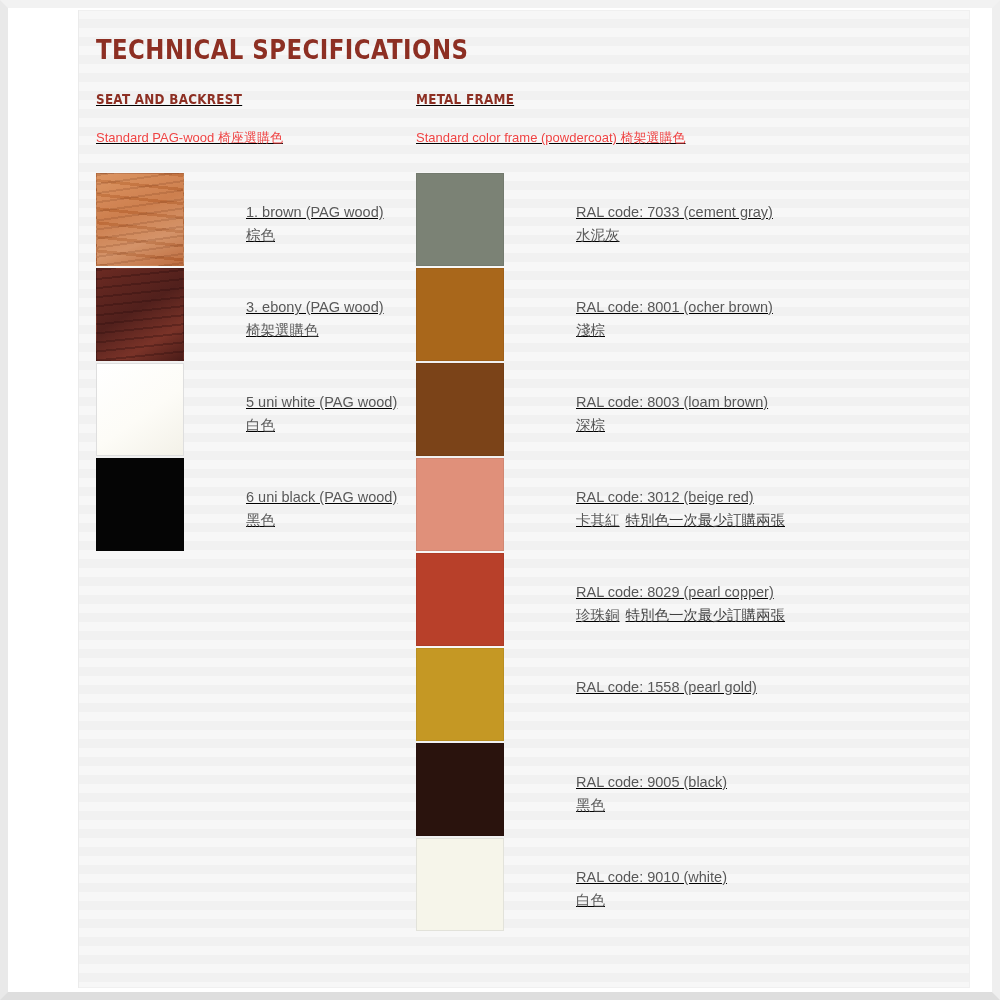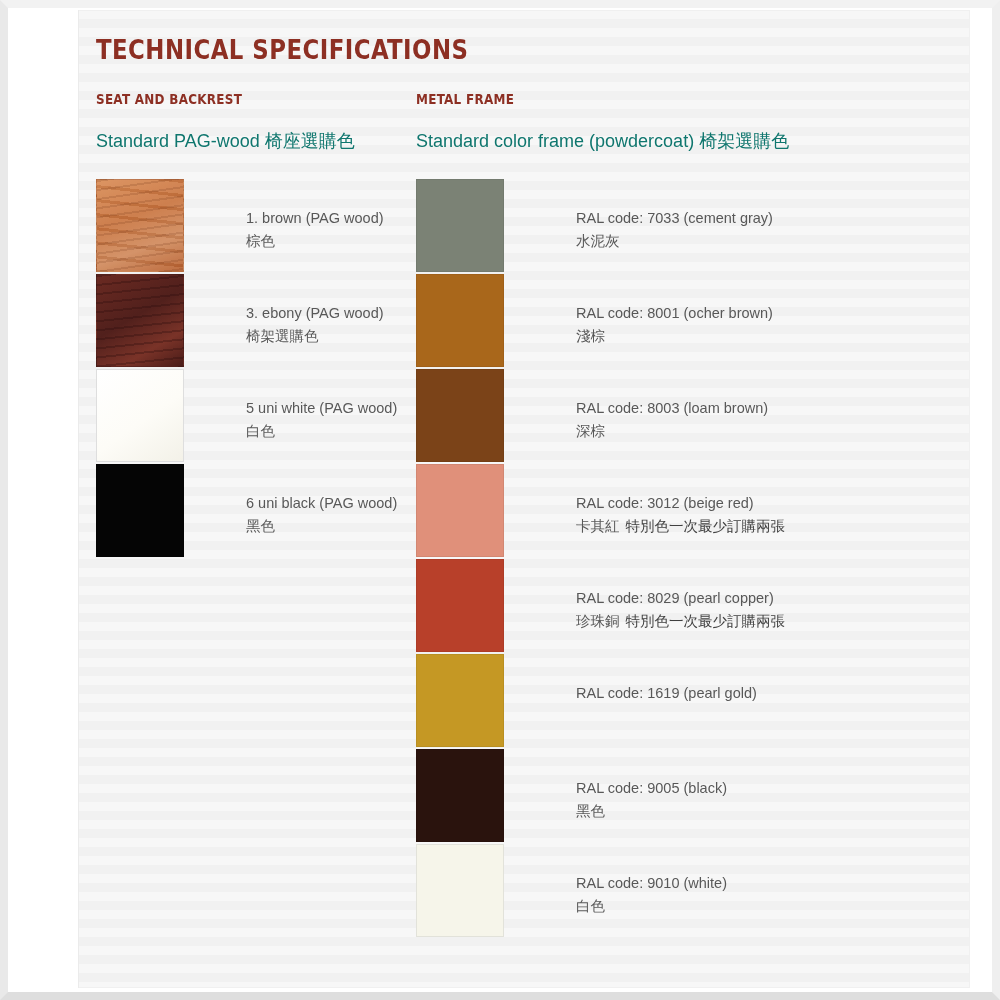"SEAT AND BACKREST" .columns { text-decoration: none -> underline }
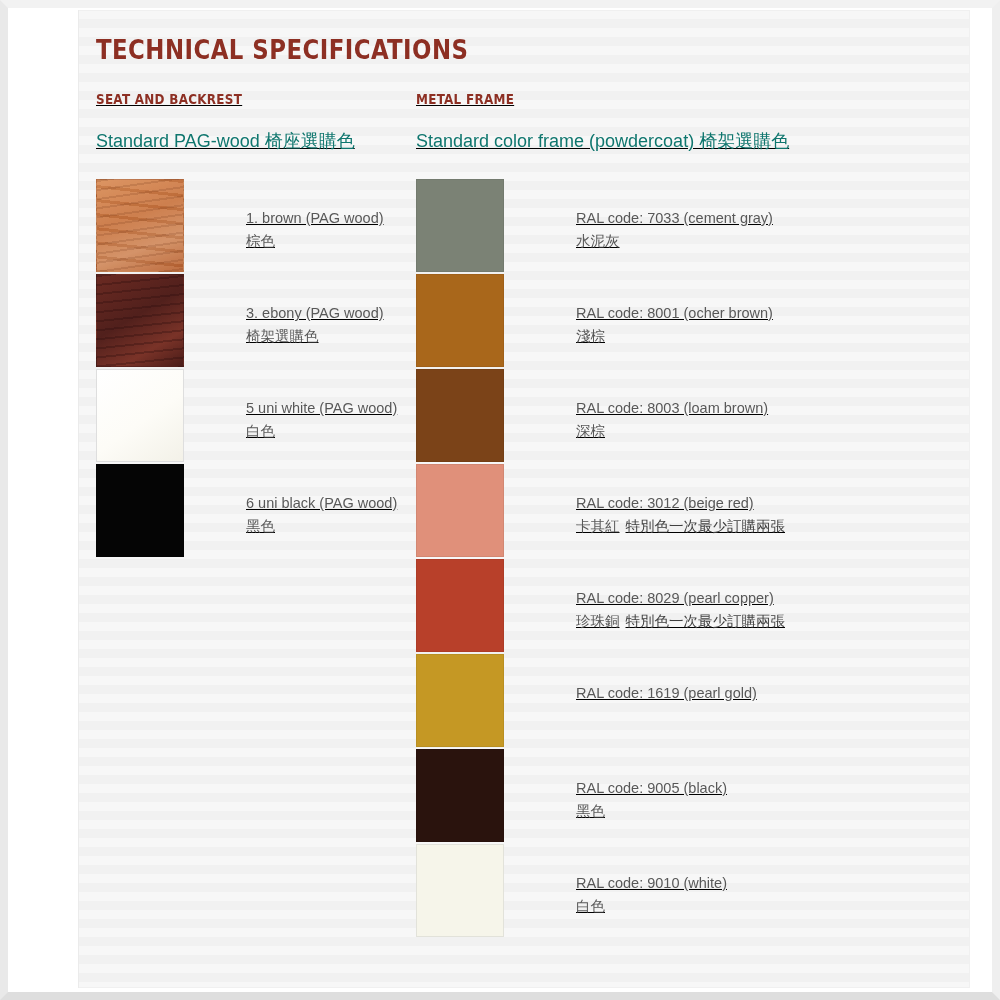"Standard PAG-wood 椅座選購色" .col-sub { color: #0f766e -> #ef4444; font-size: 18px -> 13px }
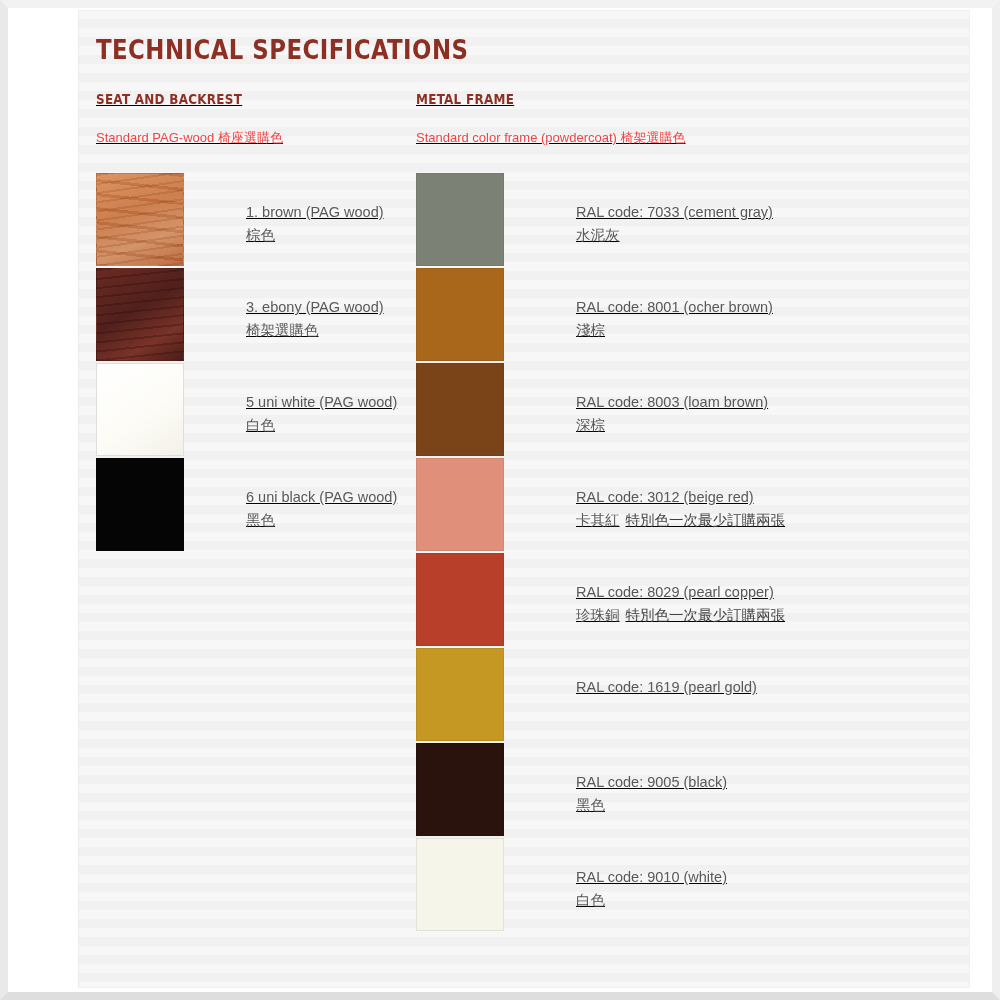"RAL code: 1619 (pearl gold)" span.label-en { text: 1619 -> 1558 }
